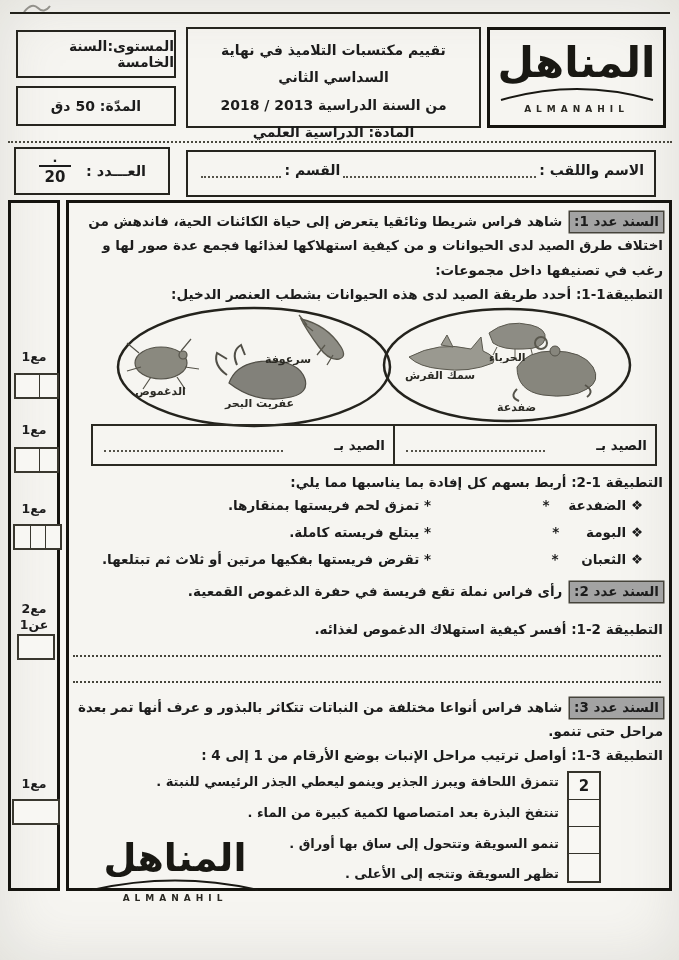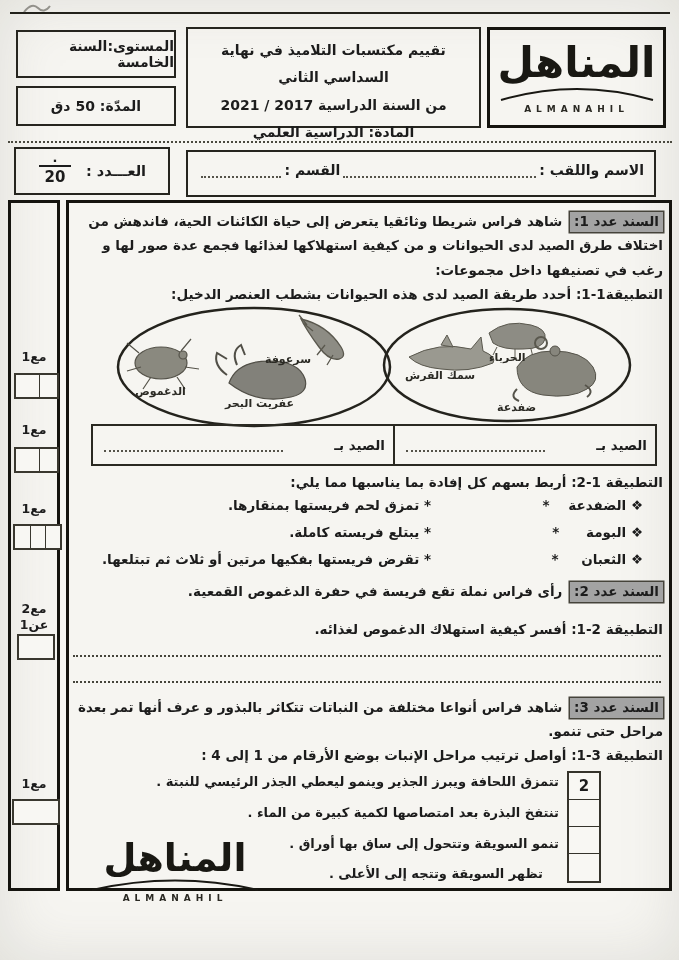"من السنة الدراسية 2017 /" div { text: 2017 / 2021 -> 2013 / 2018 }
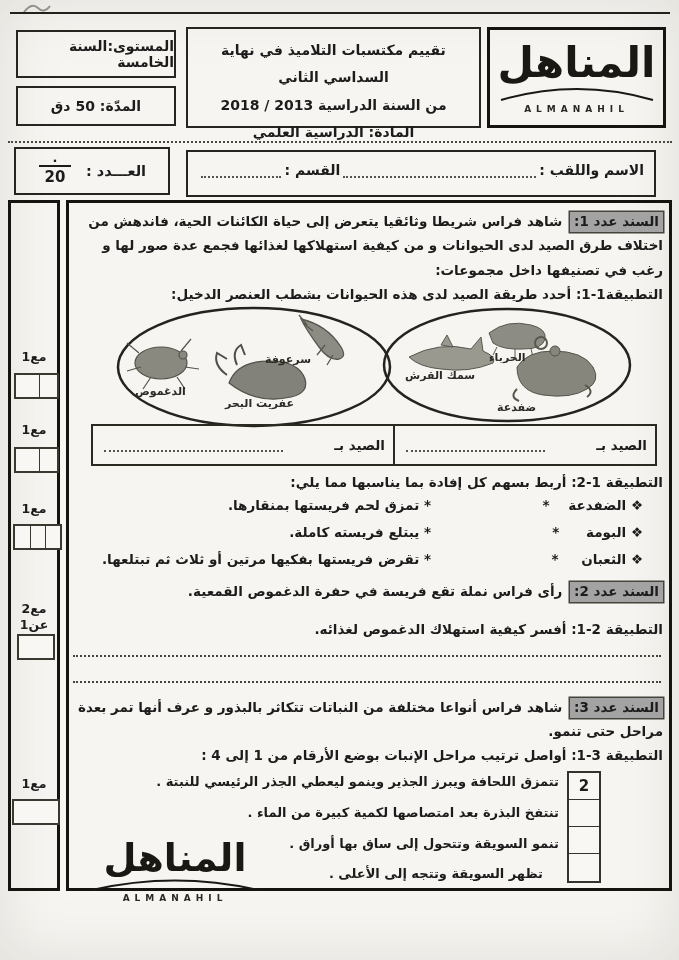"تظهر السويقة وتتجه إلى الأعلى" div.stepline { right: 126px -> 110px }
